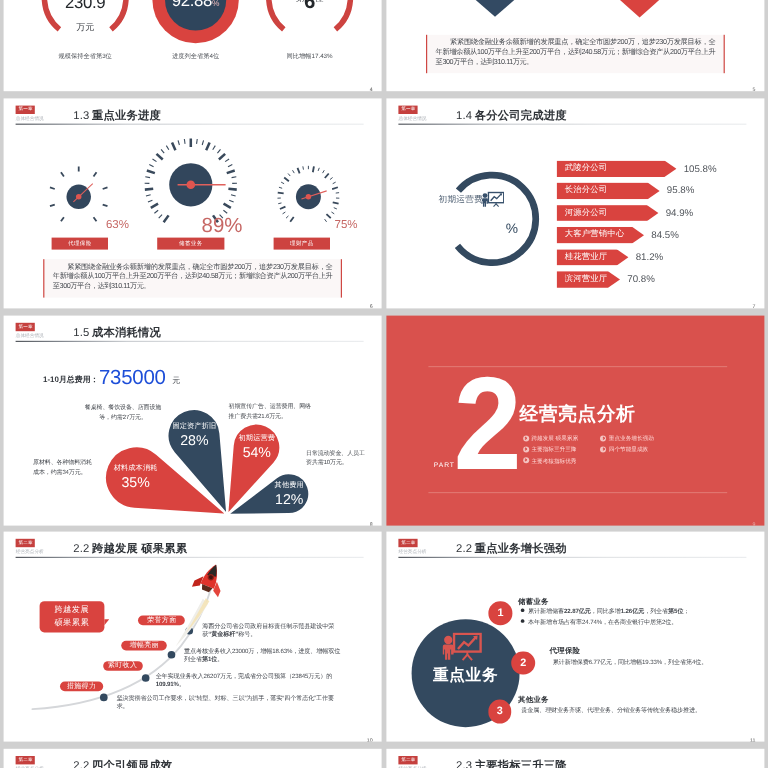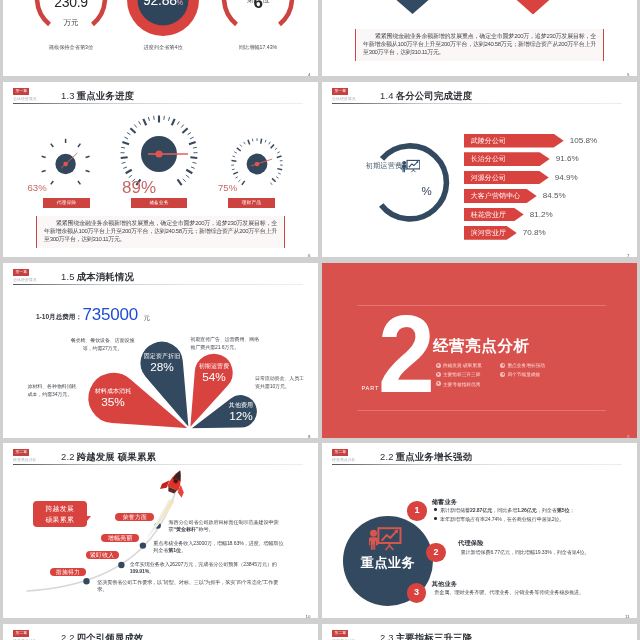"91.6%" div.barval { text: 91.6% -> 95.8% }
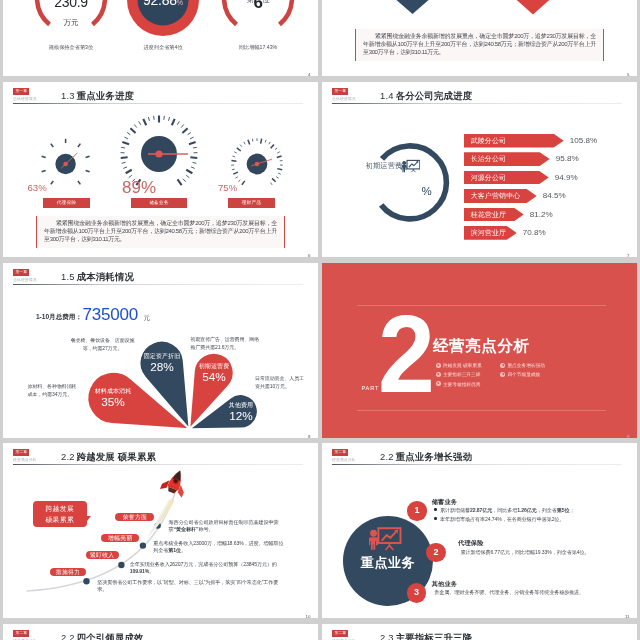"63%" .gpct { text-align: left -> right }
